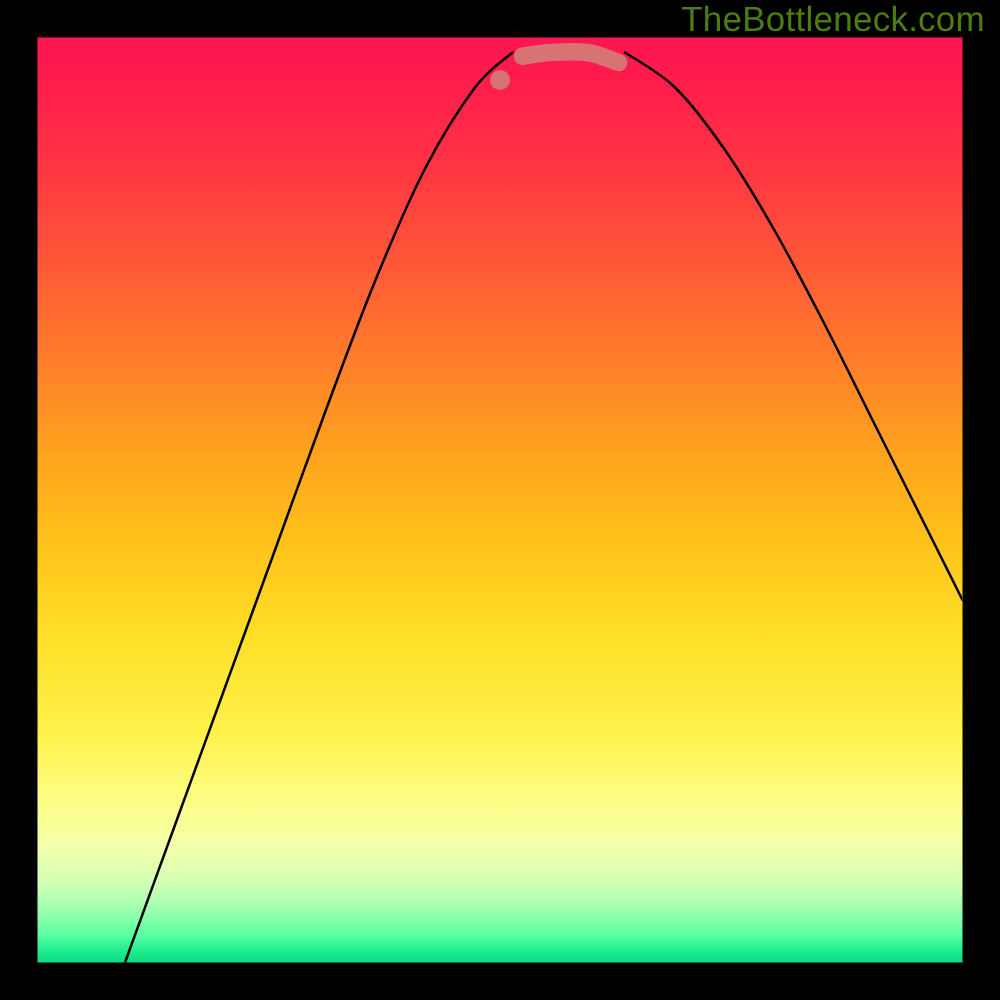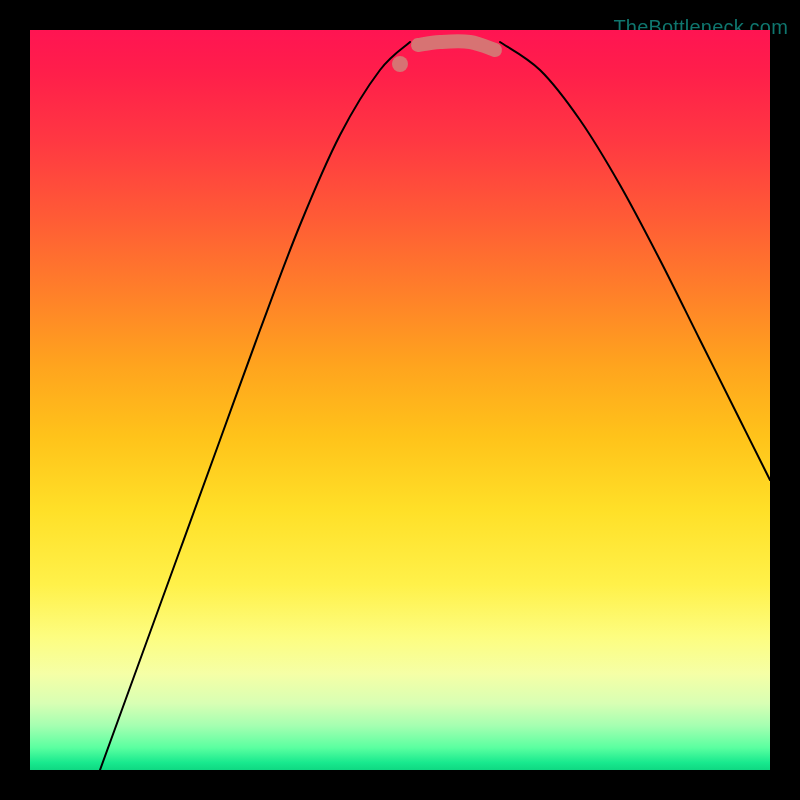"TheBottleneck.com" .attribution { color: #0f766e -> #4d7c0f; font-size: 20px -> 28px; top: 16px -> 0 }
